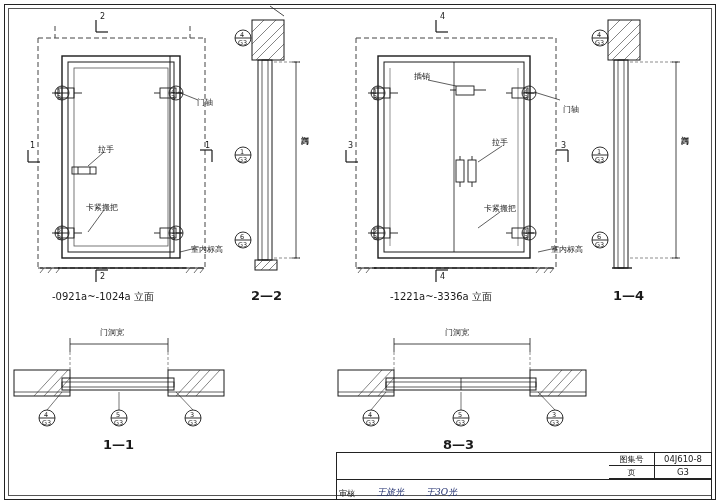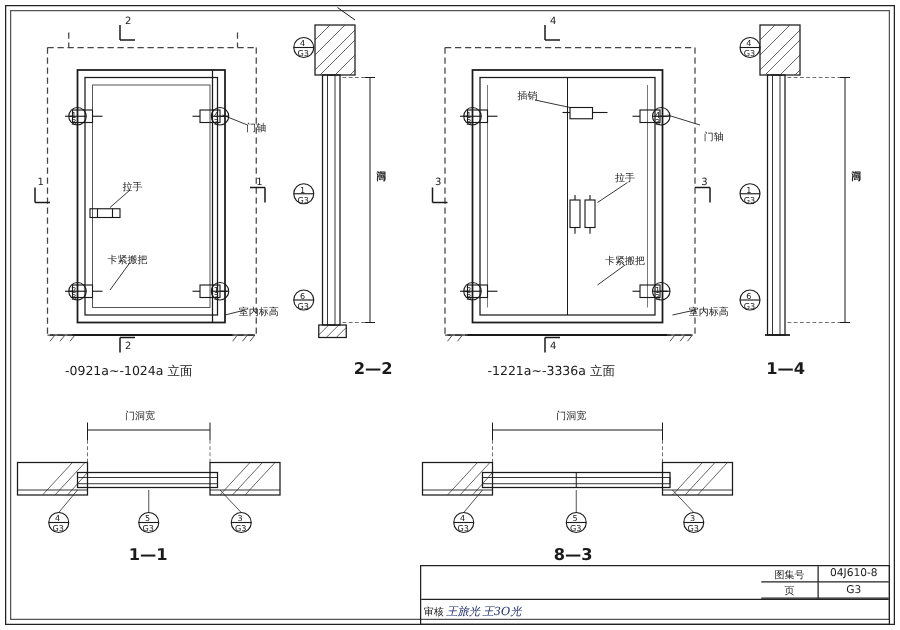"2—2" div.big { margin-left: 32px -> none }
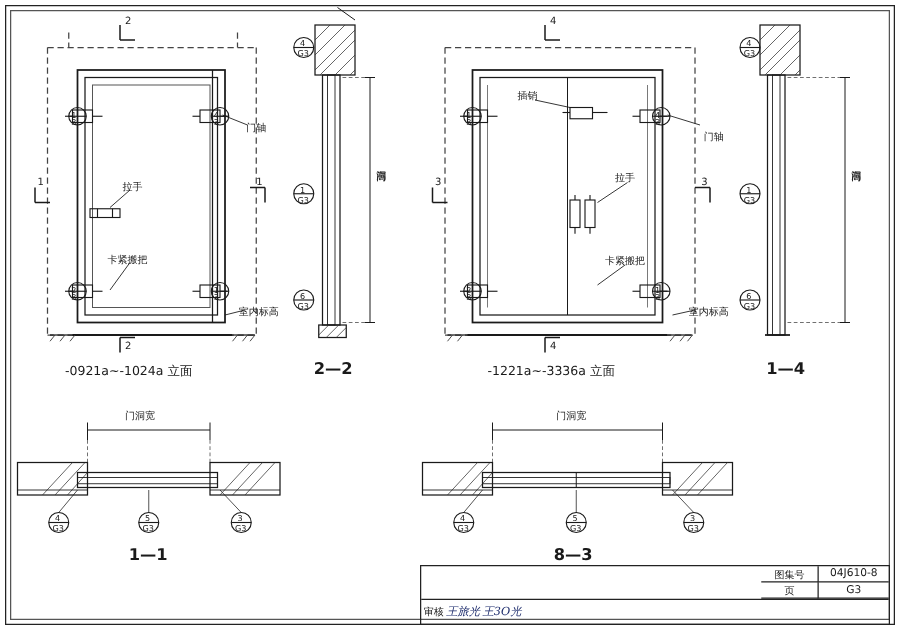"审核" .sig-cell { align-items: center -> flex-end; gap: none -> 20px }
